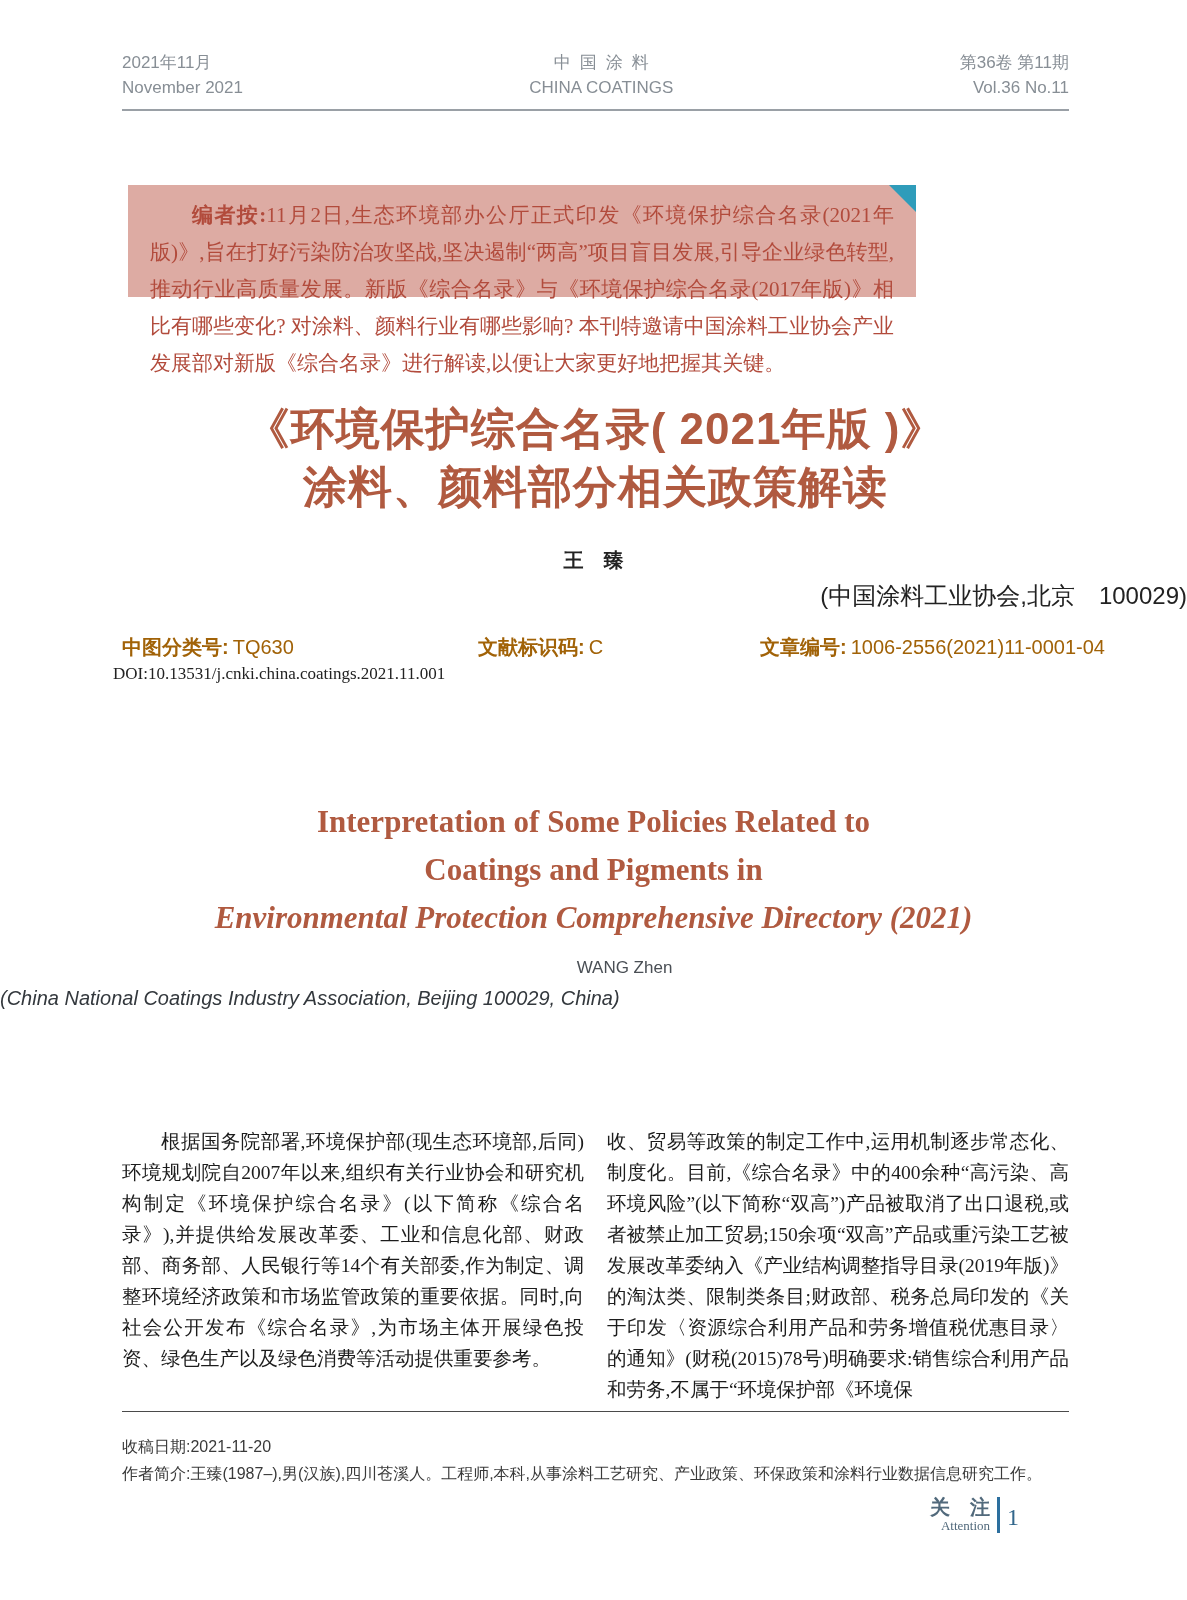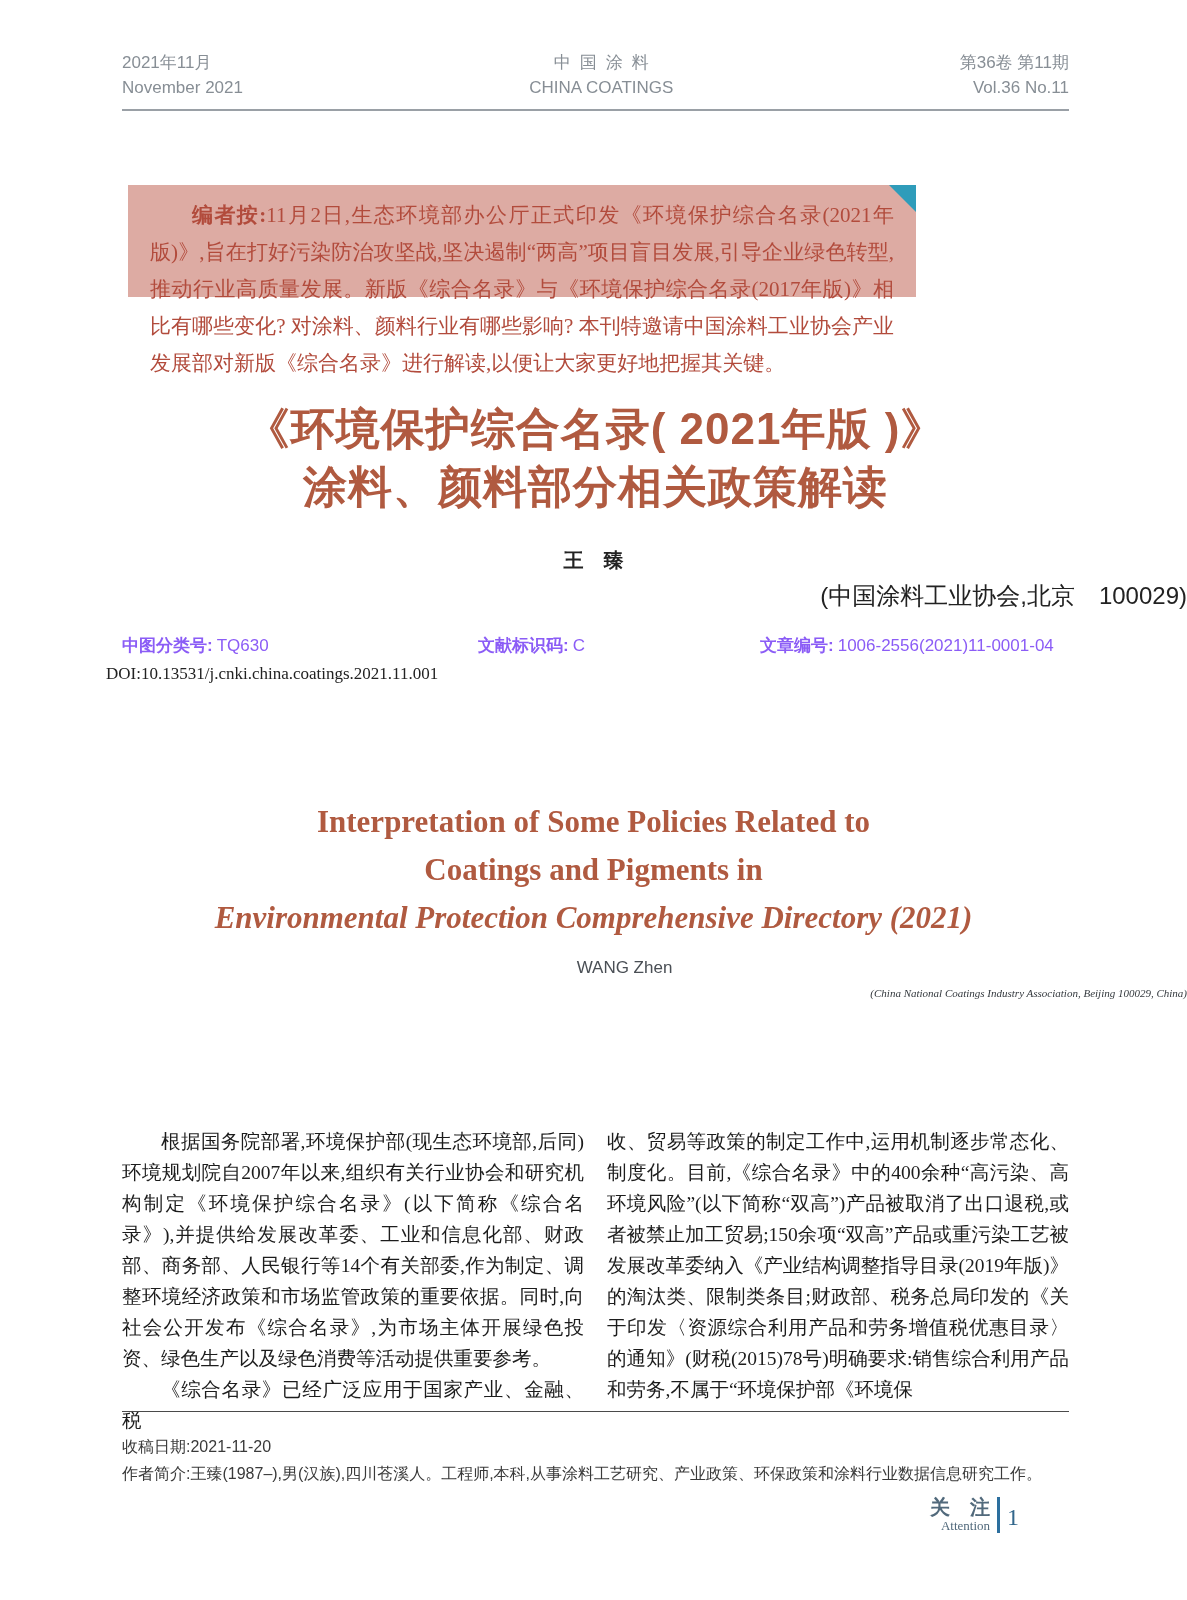"中图分类号: TQ630" .meta-row { color: #8b5cf6 -> #a16207; font-size: 17px -> 20px }
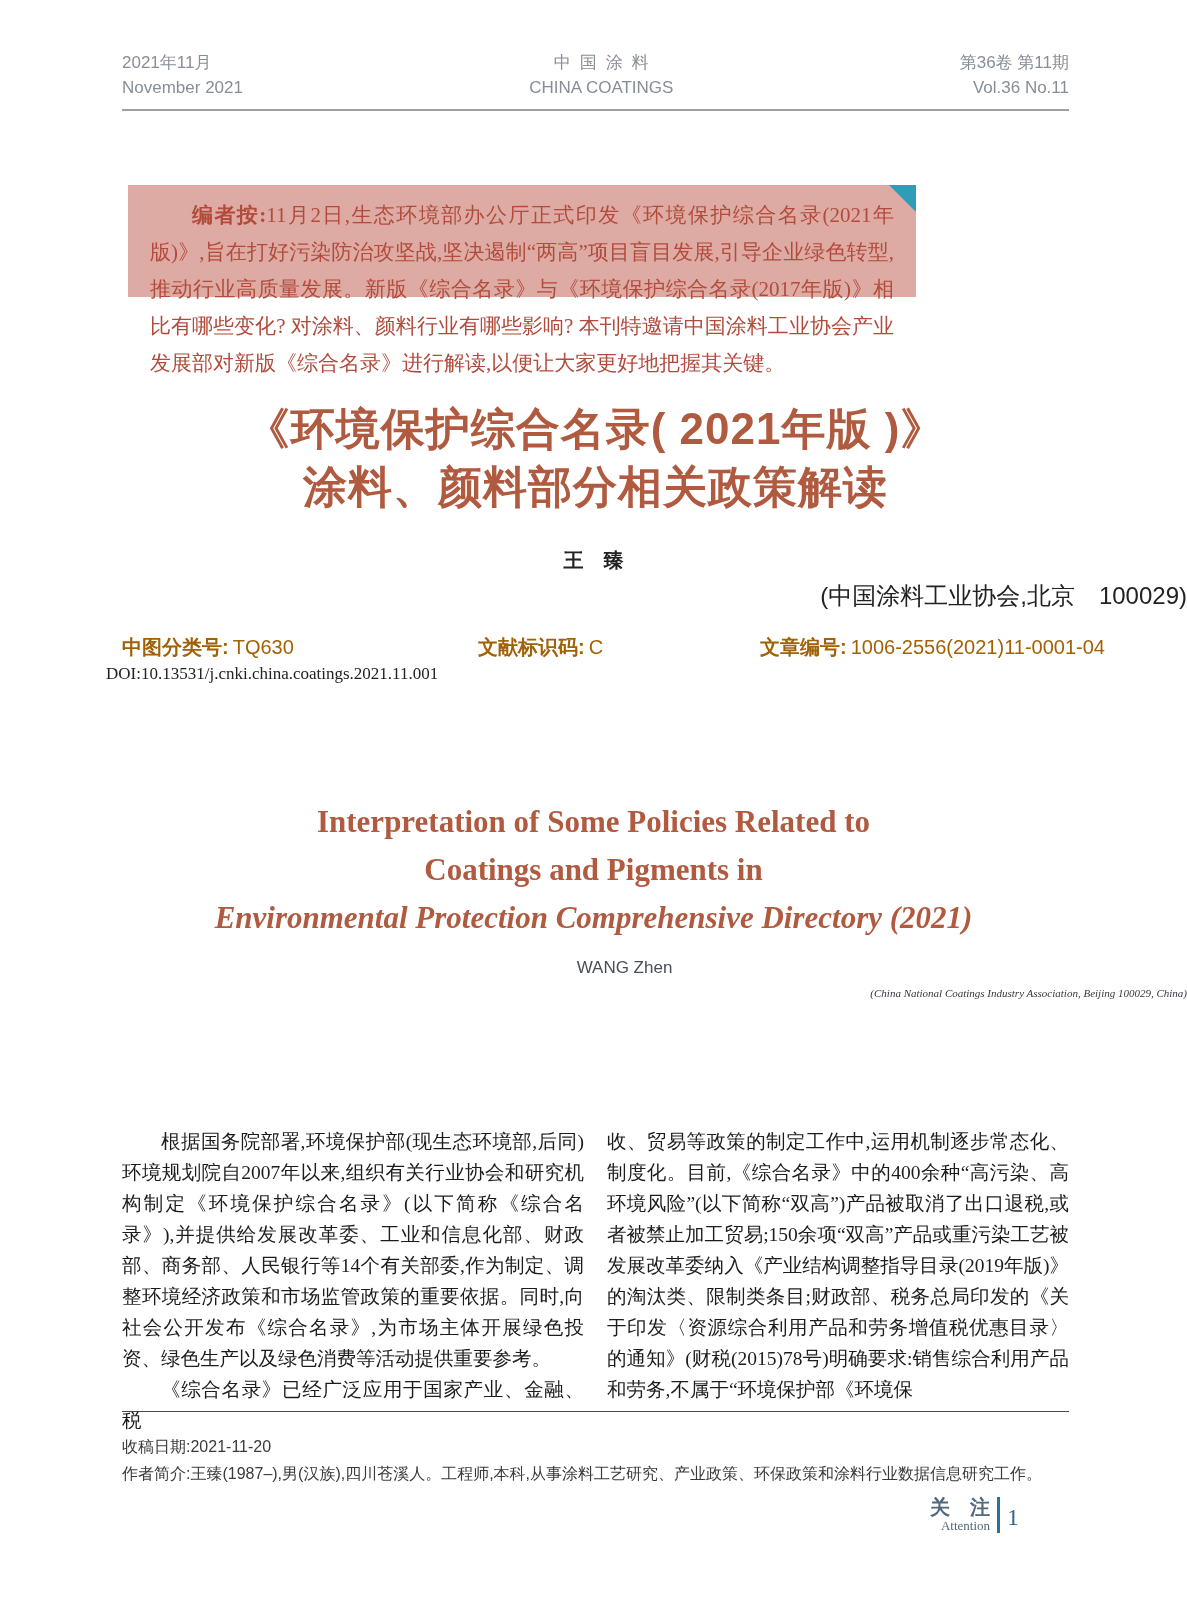"DOI:10.13531/j.cnki.china.coatings.2021." .doi-line { left: 106px -> 113px }
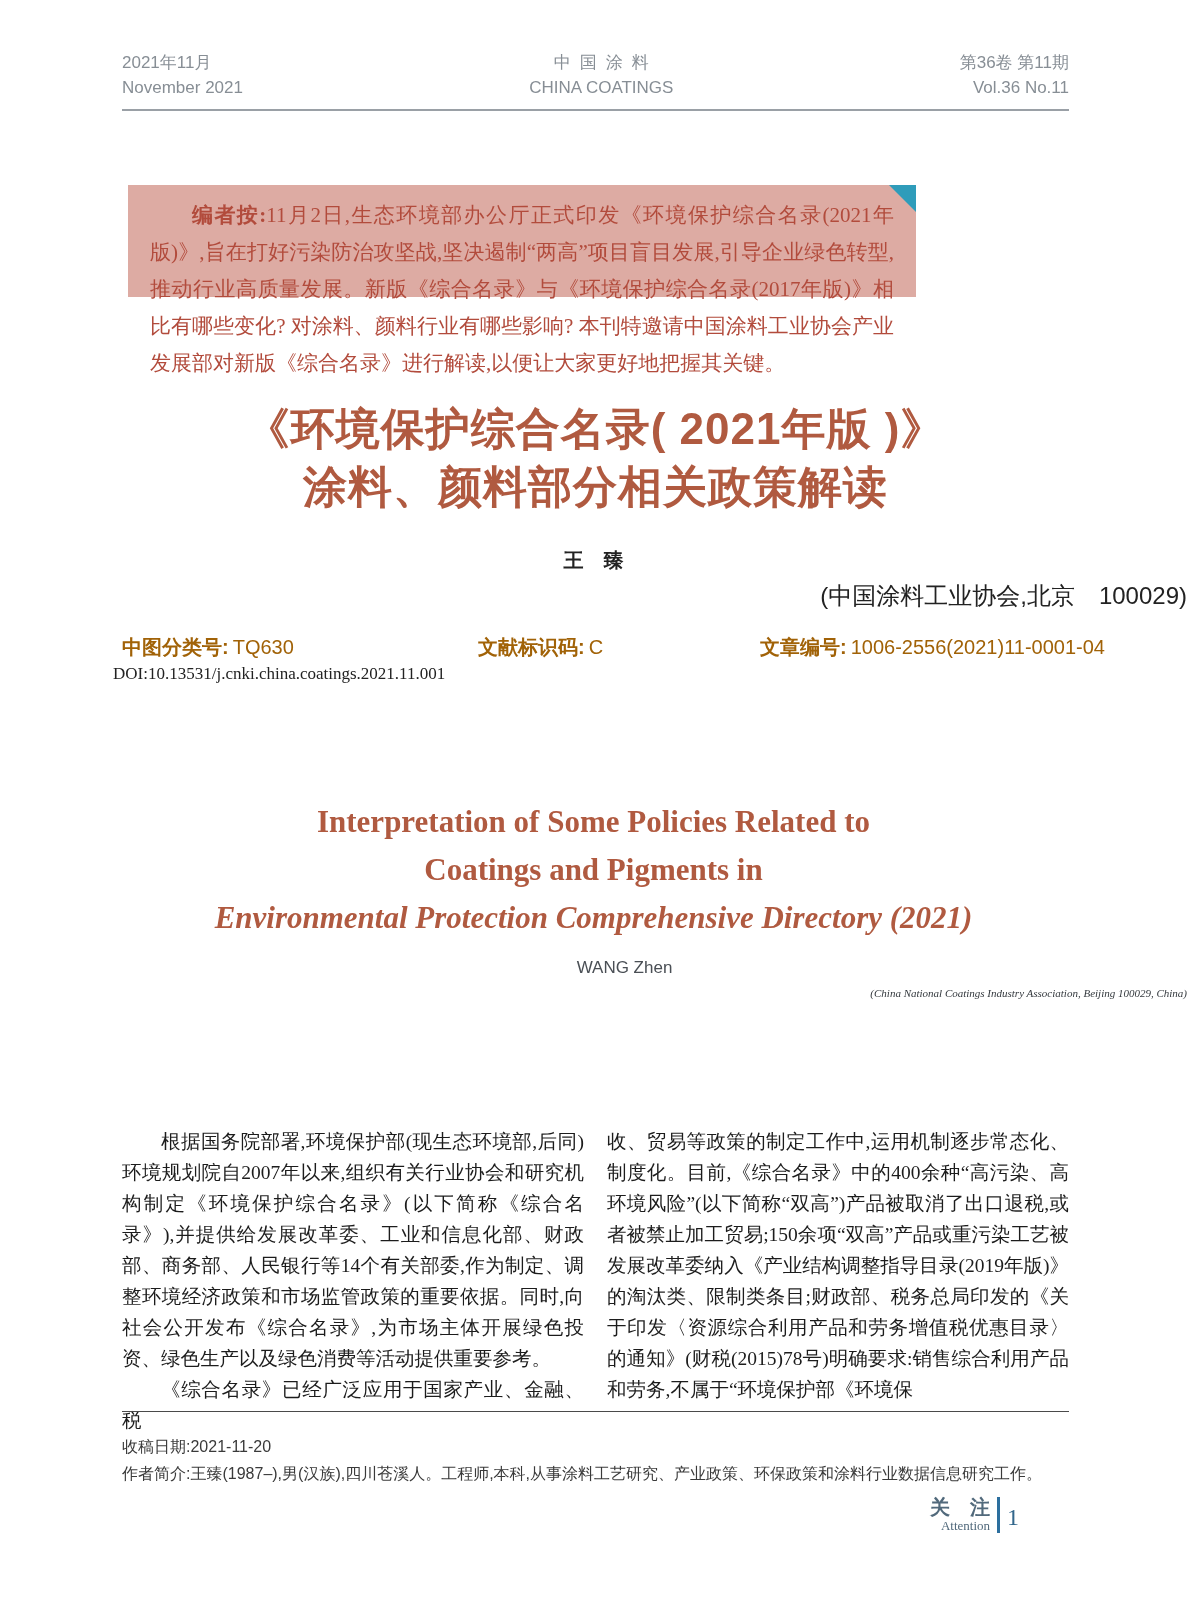"(China National Coatings Industry" .en-affil { font-family: Liberation Serif, serif -> Liberation Sans, sans-serif; font-size: 11px -> 20px; text-align: right -> left }
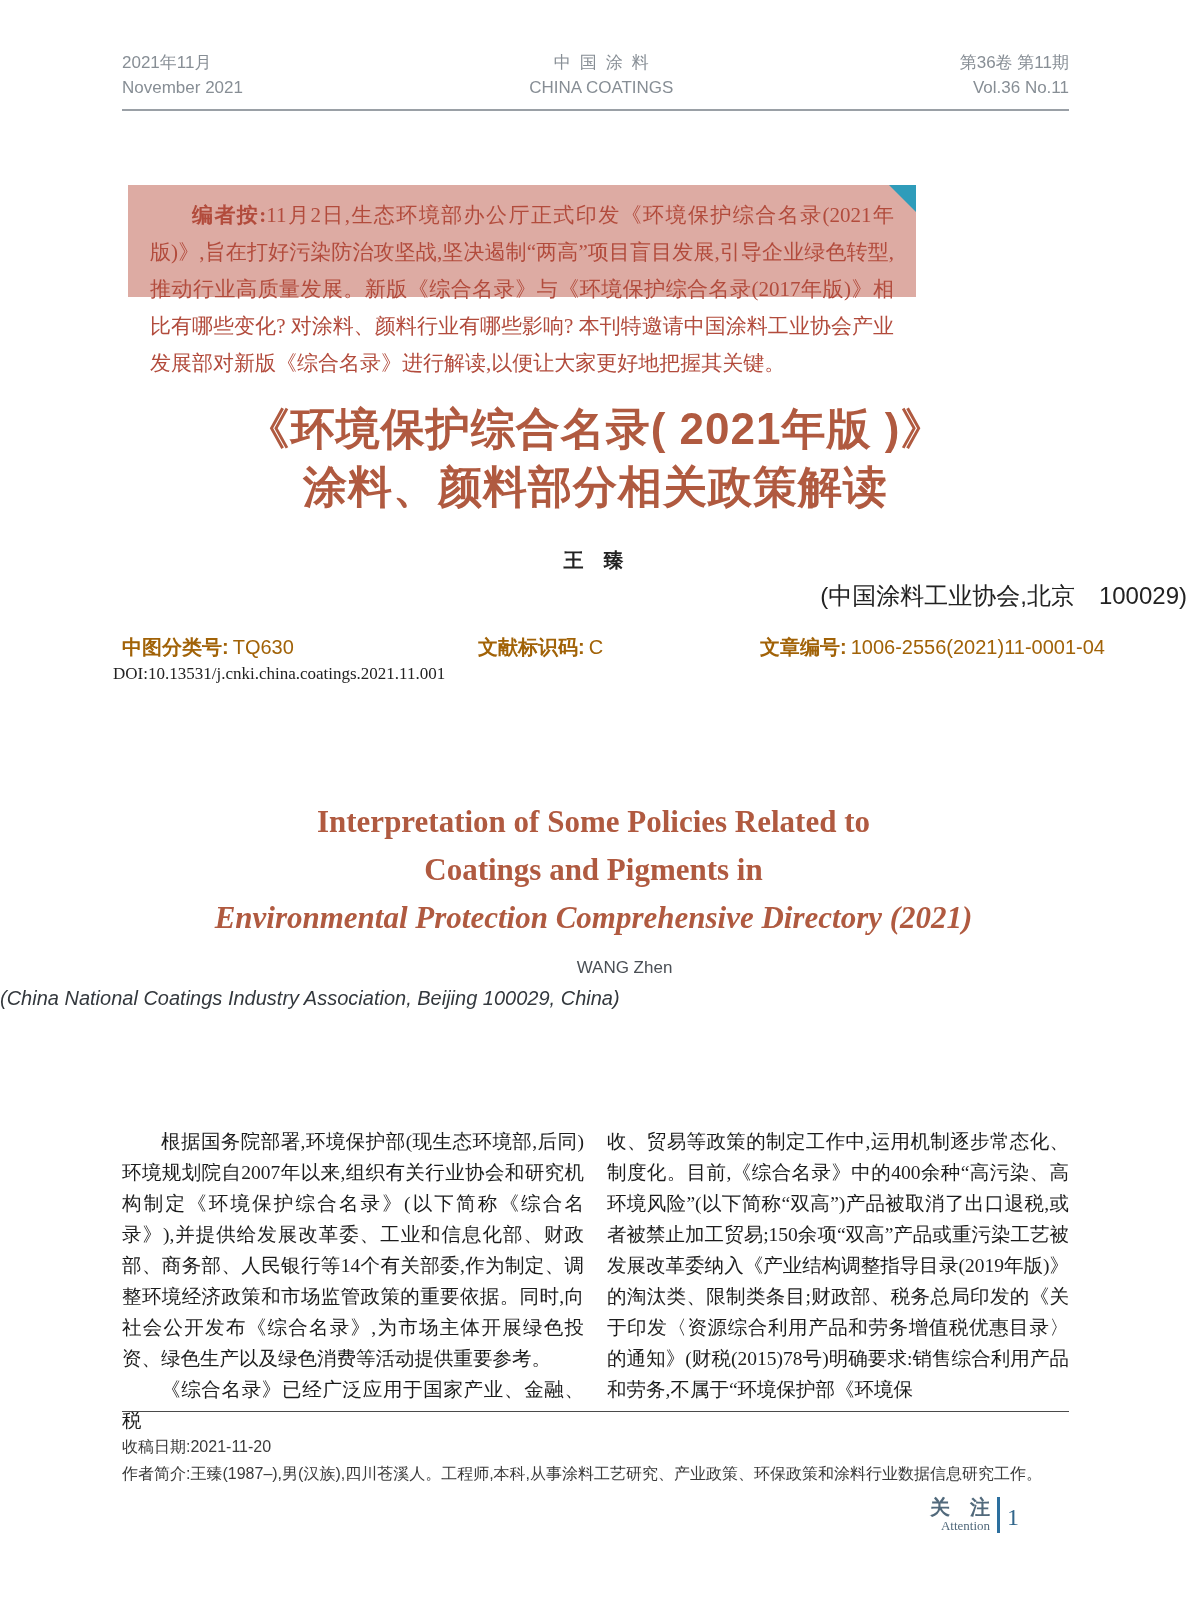"《综合名录》已经广泛应用于国家产业、金融、税" p.indent { html: <p>《综合名录》已经广泛应用于国家产业、金融、税</p> -> none }
